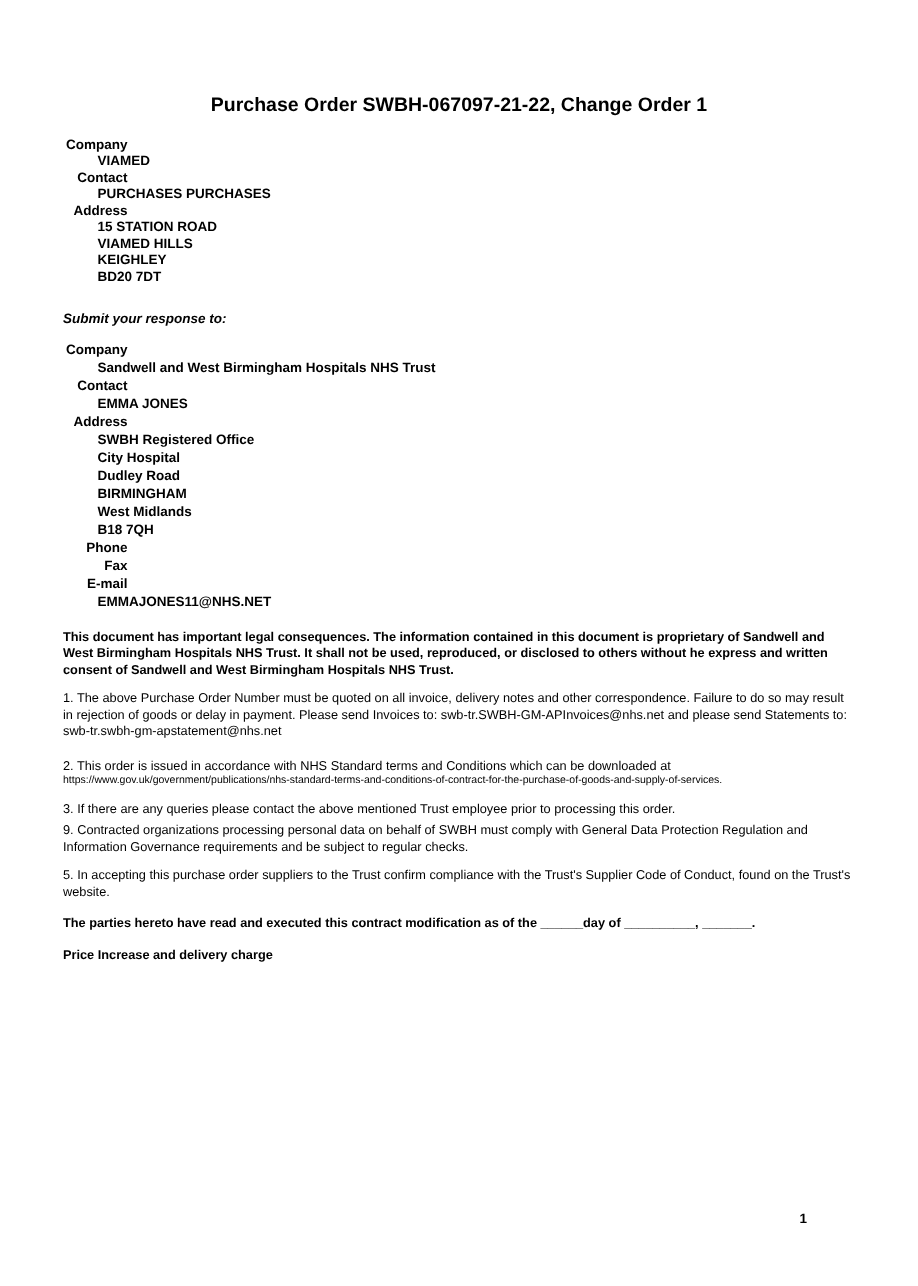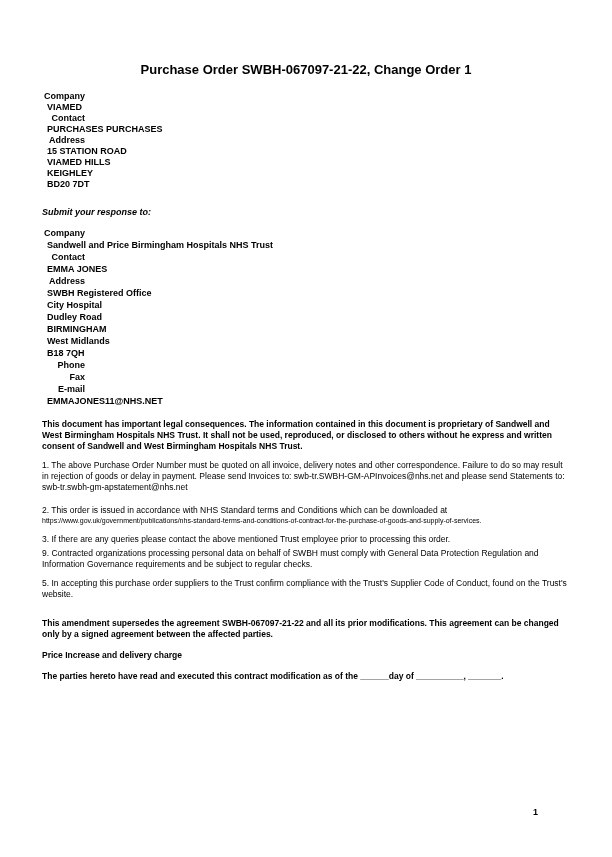"VIAMED" .kv-value { margin-left: 5px -> 23px }
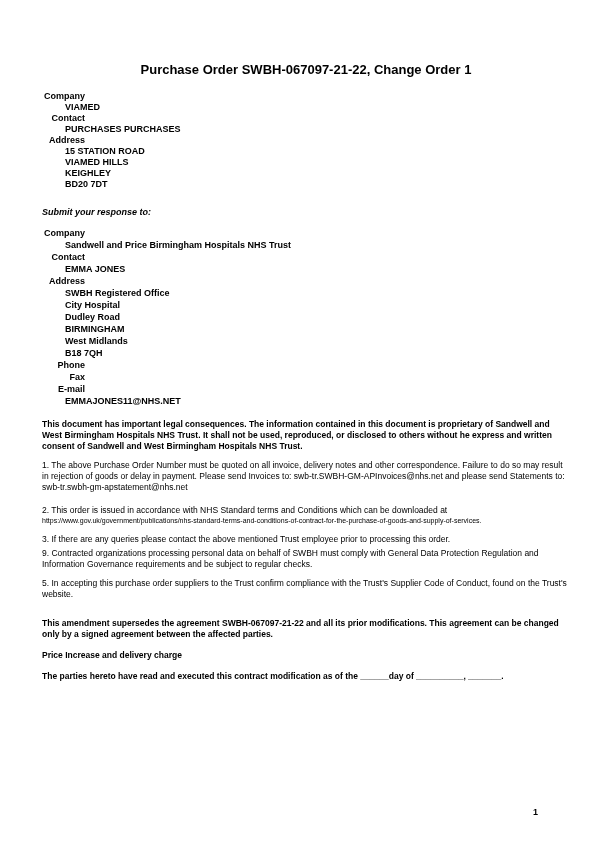"Sandwell and Price Birmingham Hospitals" div.kv-value { text: Price -> West }
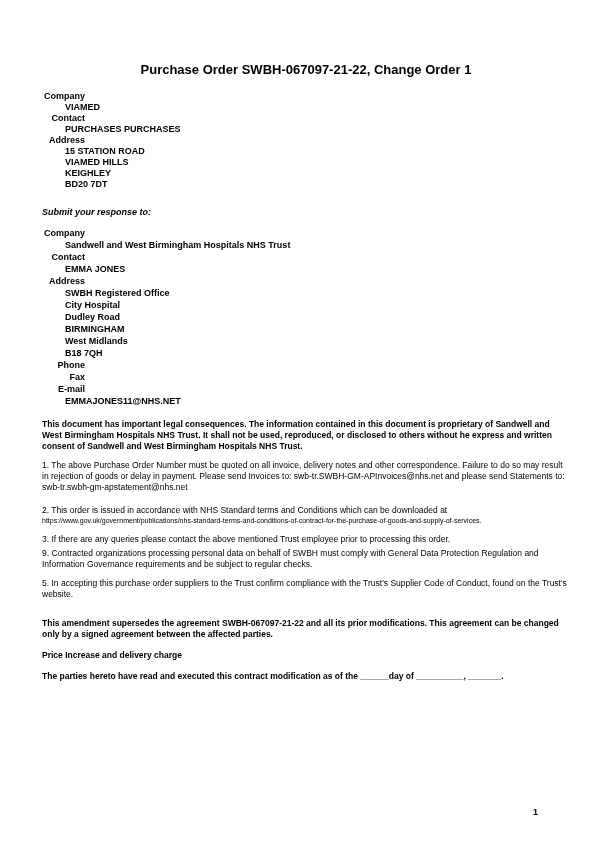"This amendment supersedes the agreement" div.para { html: <div>This amendment supersedes the agreement SWBH-067097-21-22 and all its prior modifications. This agreement can be changed only by a signed agreement between the affected parties.</div> -> none }
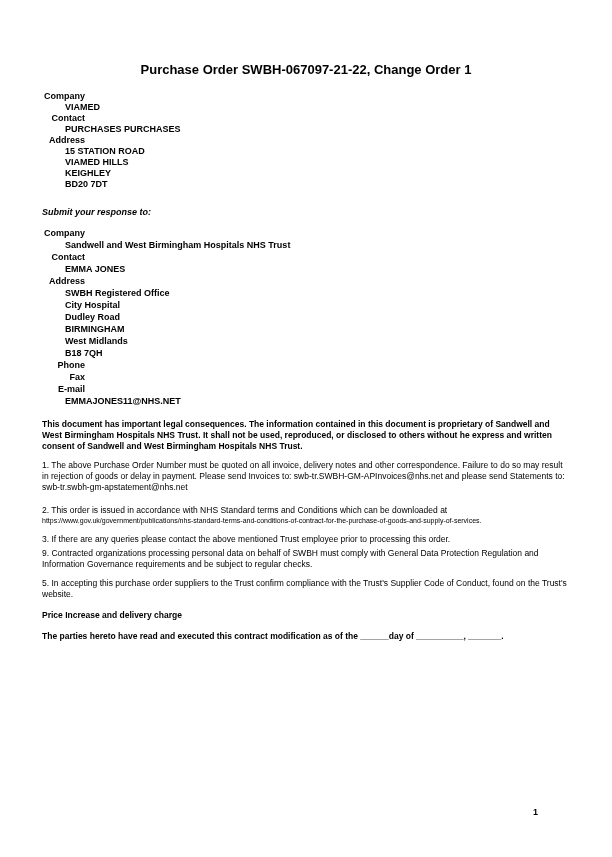"Price Increase and delivery charge" div.para { order: before "The parties hereto have read" -> after "The parties hereto have read" }
